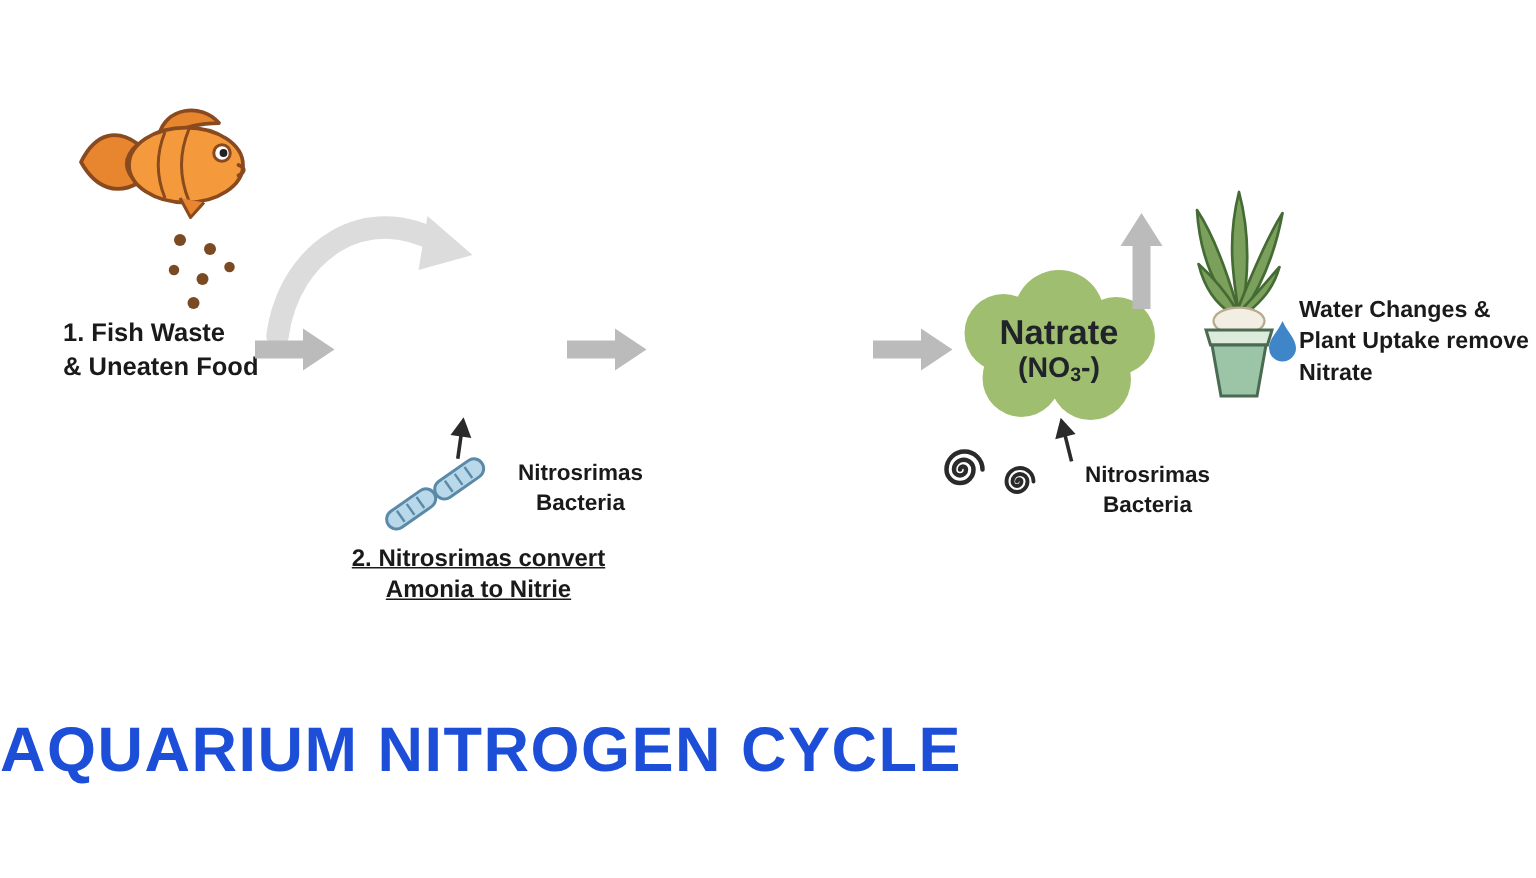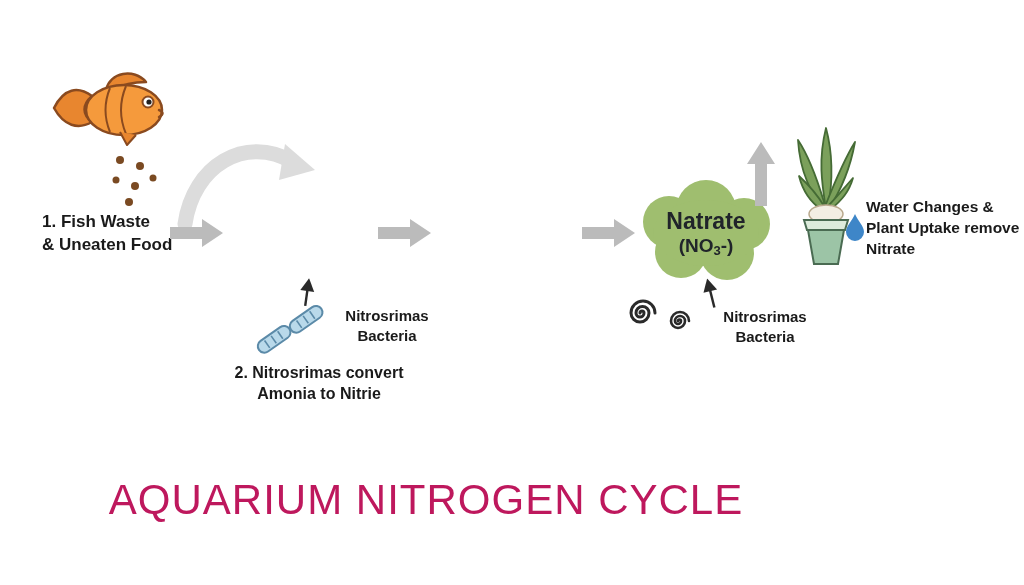"2. Nitrosrimas convert" .step-label { text-decoration: none -> underline }
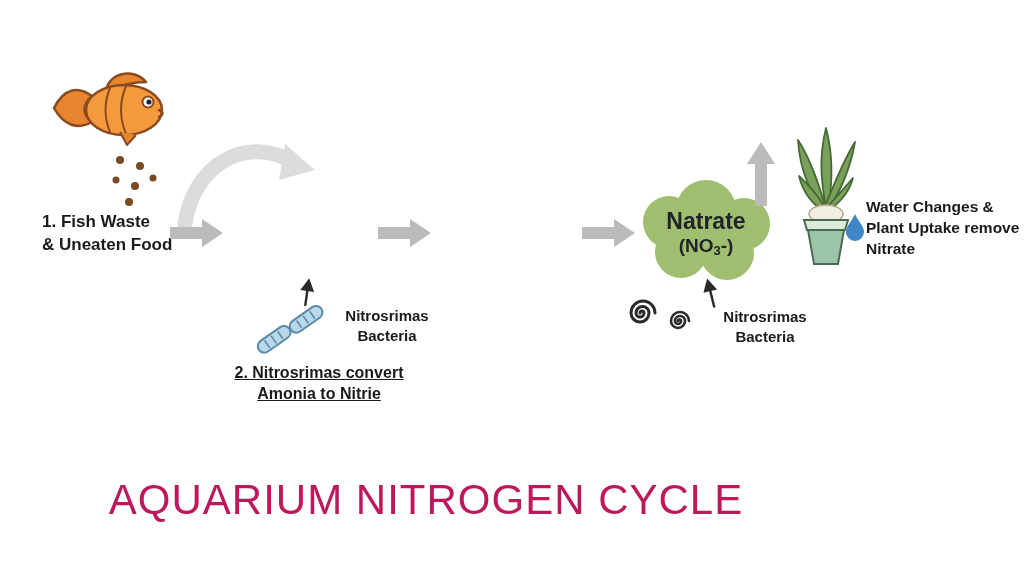"AQUARIUM NITROGEN CYCLE" .title { color: #be185d -> #1d4ed8; font-weight: normal -> bold; text-align: center -> none }
